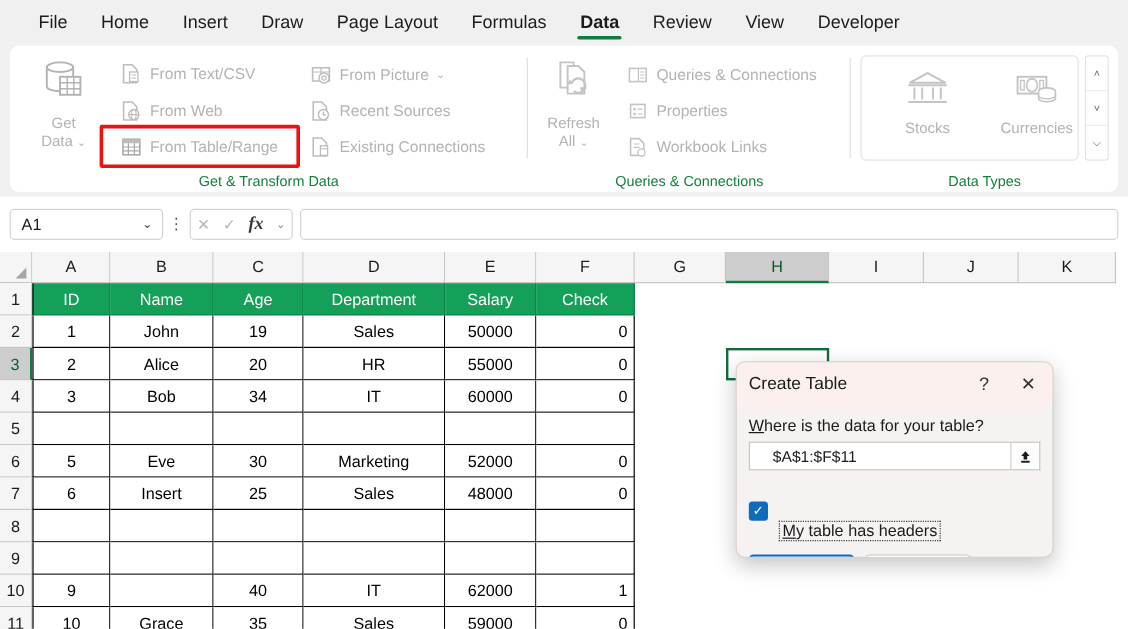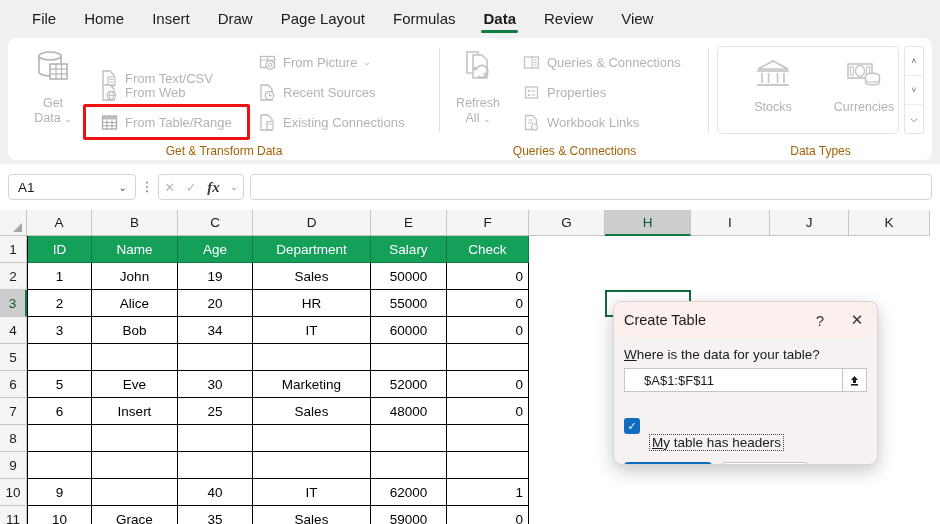"Developer" div.tab { html: none -> <div>Developer</div> }
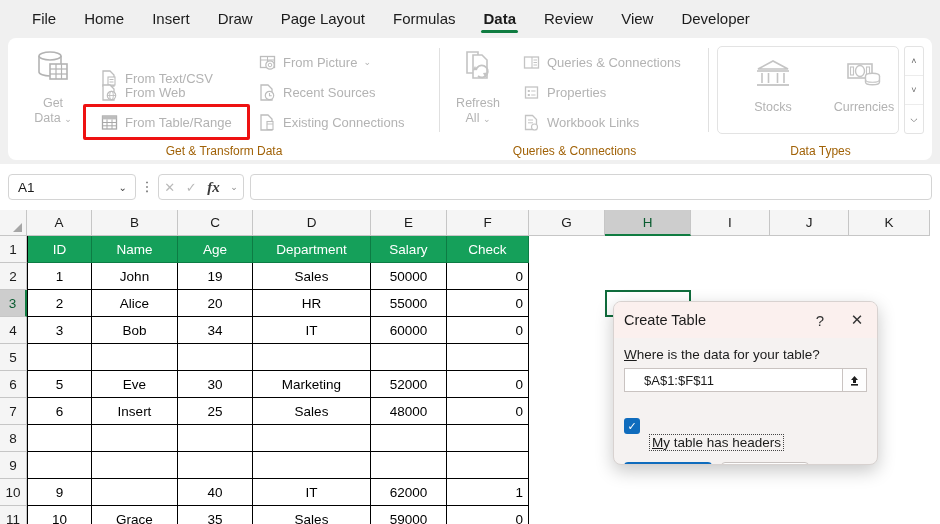"From Text/CSV" div.smallbtn { top: 28px -> 11px }
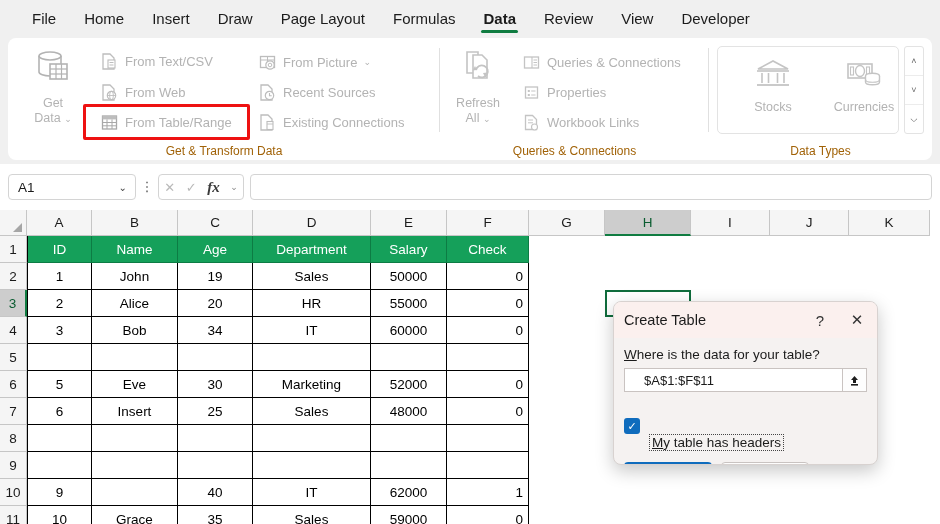"Get & Transform Data" .rgroup-label { color: #a16207 -> #15803d }
